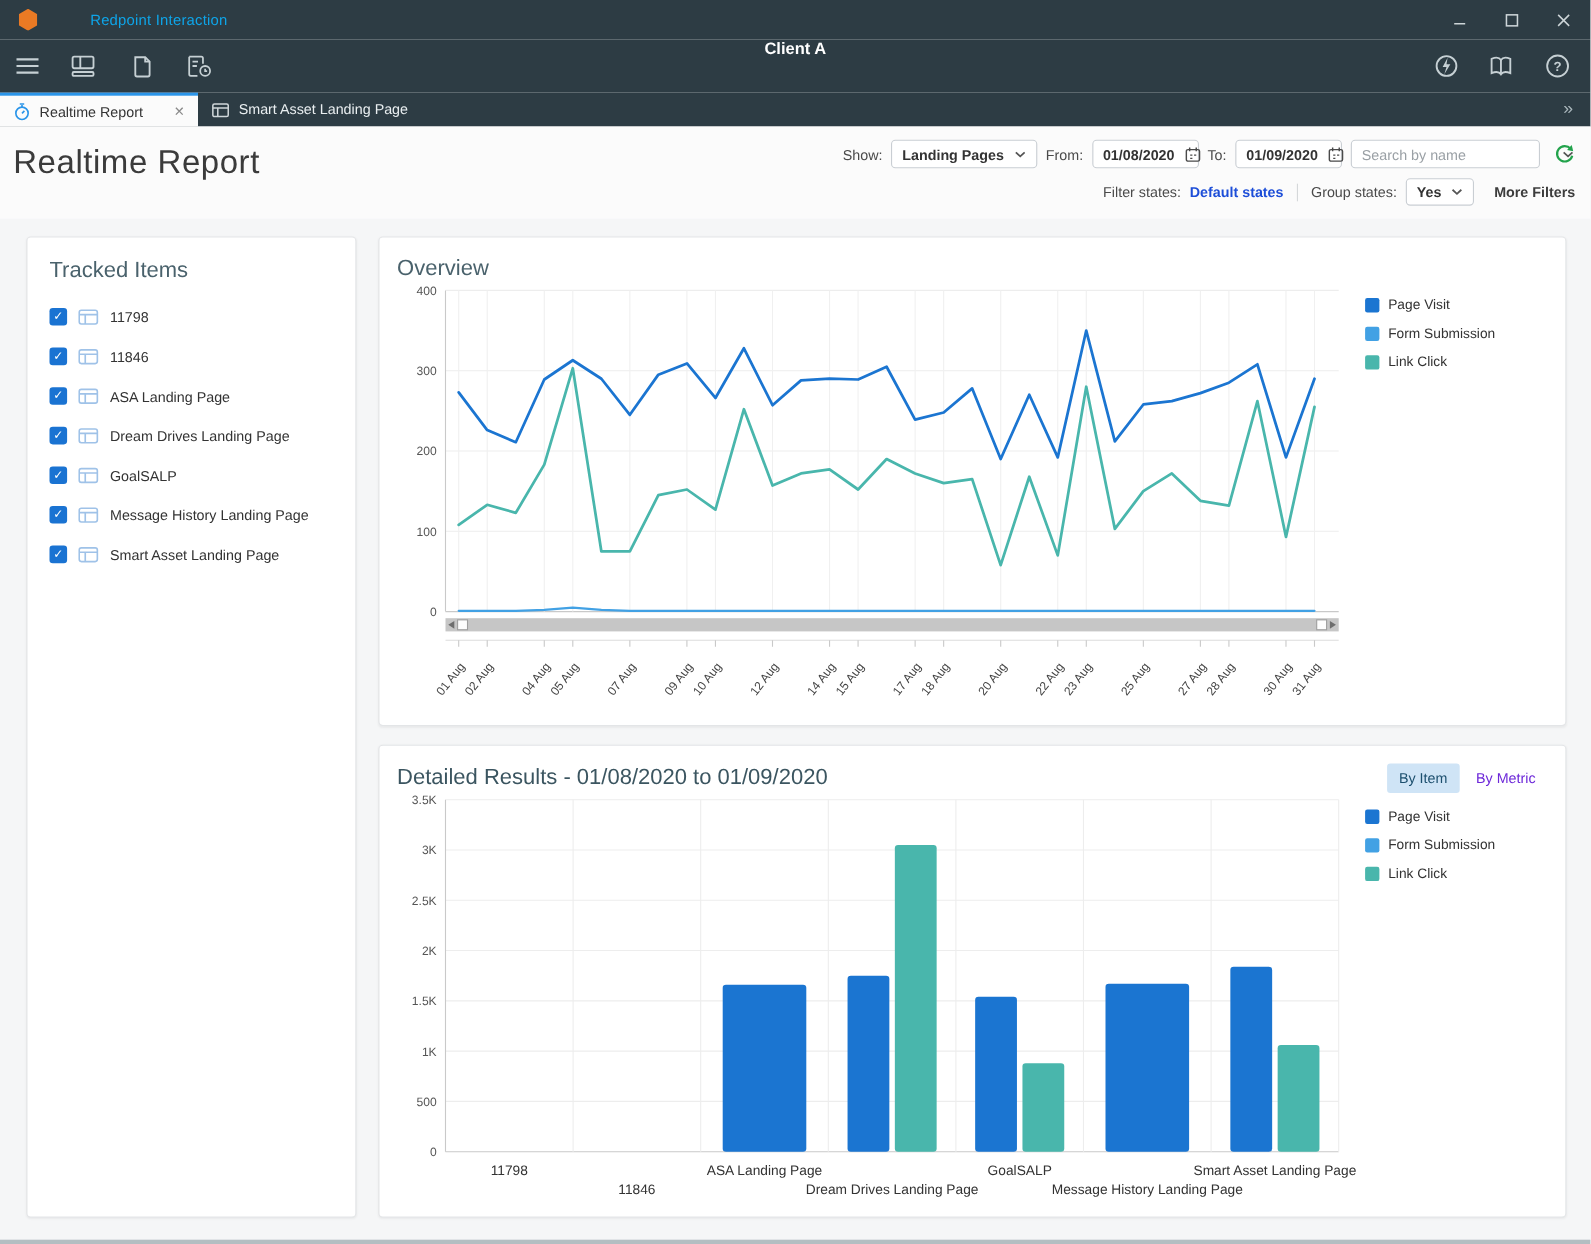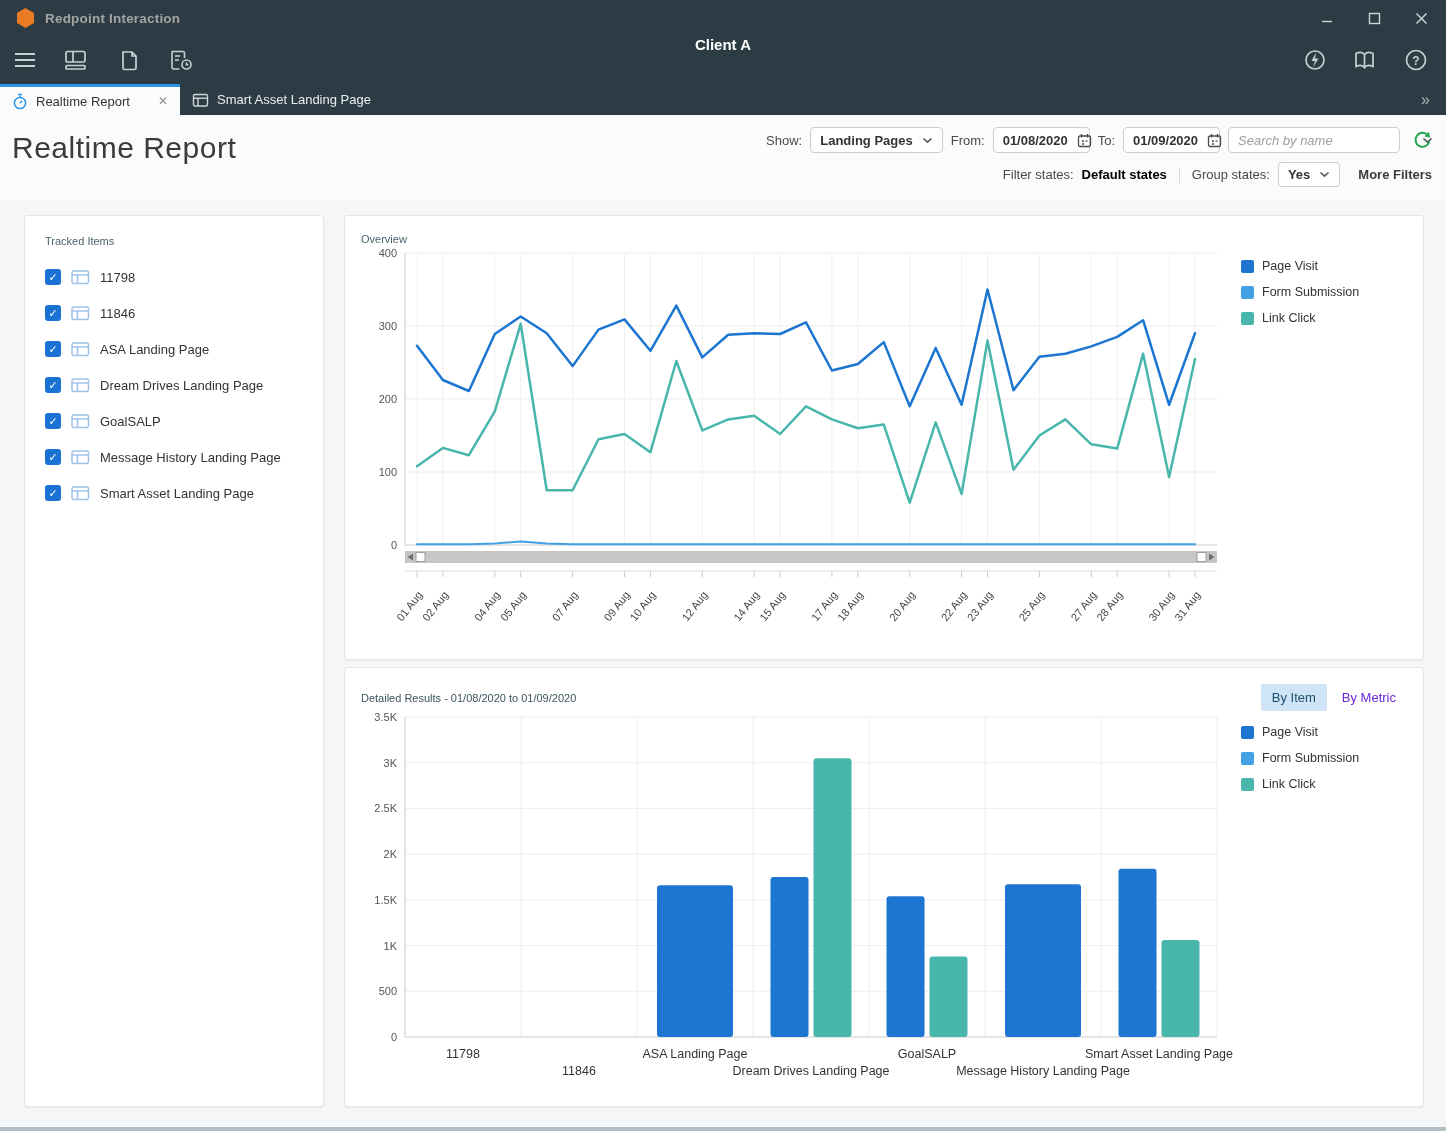"Redpoint Interaction" .apptitle { color: #a3a3a3 -> #0ea5e9; font-weight: bold -> normal; margin-left: none -> 37px }
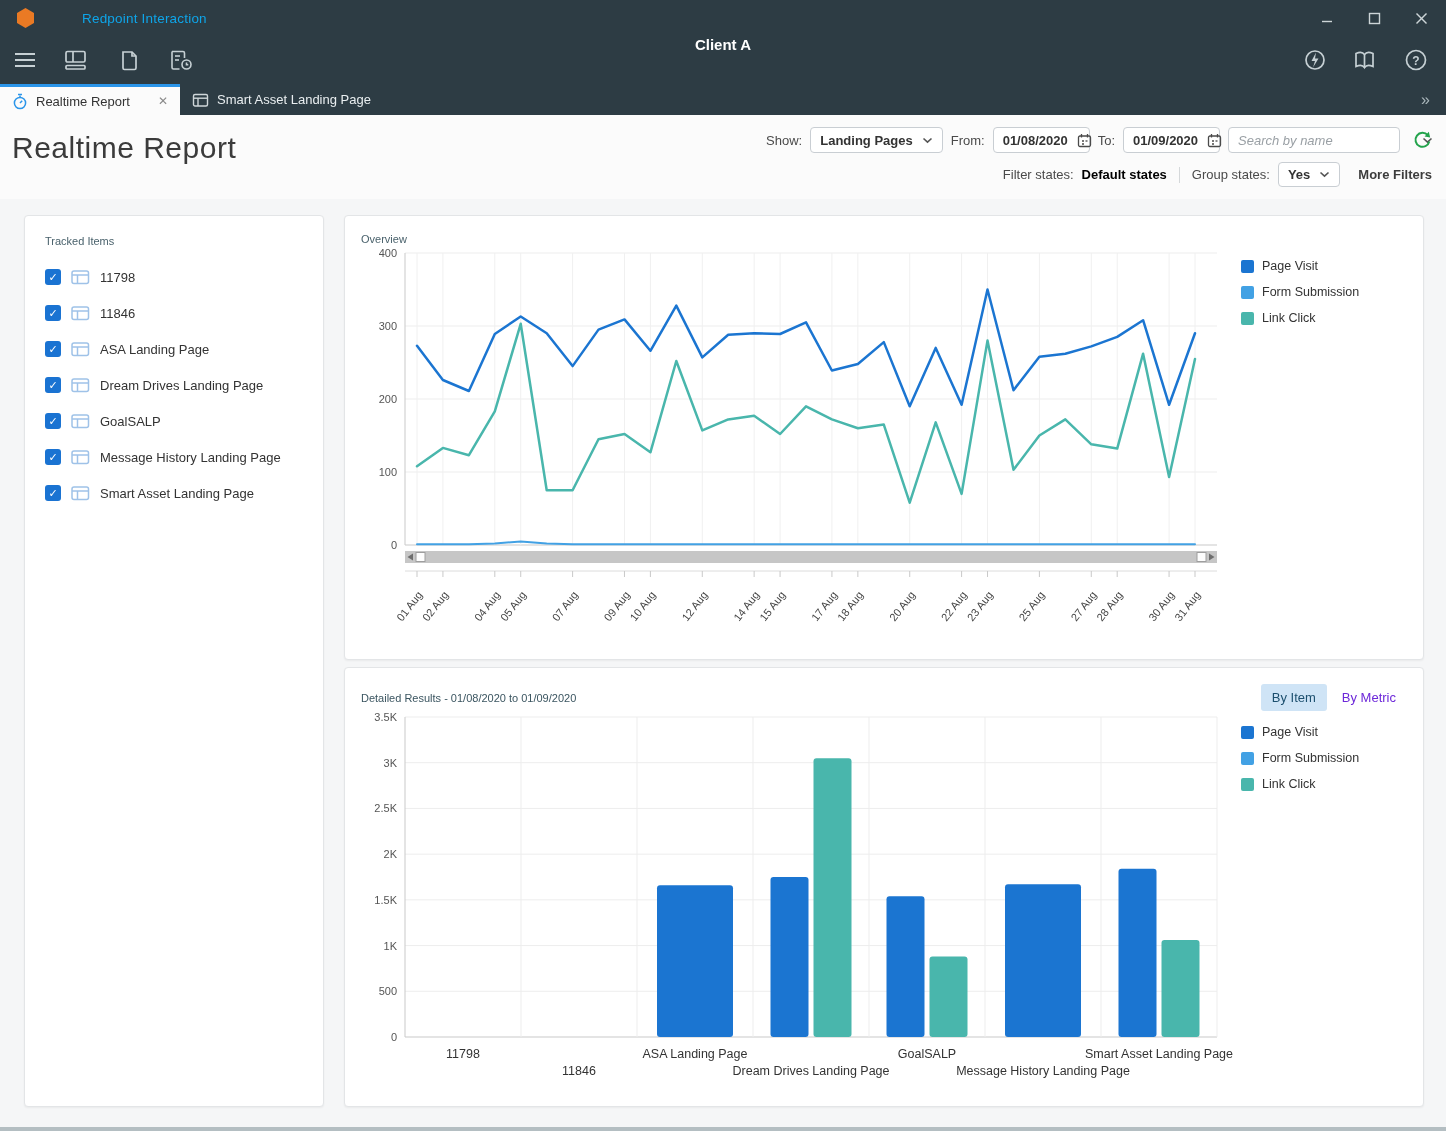"Search by name" .searchbox input { font-style: italic -> none }
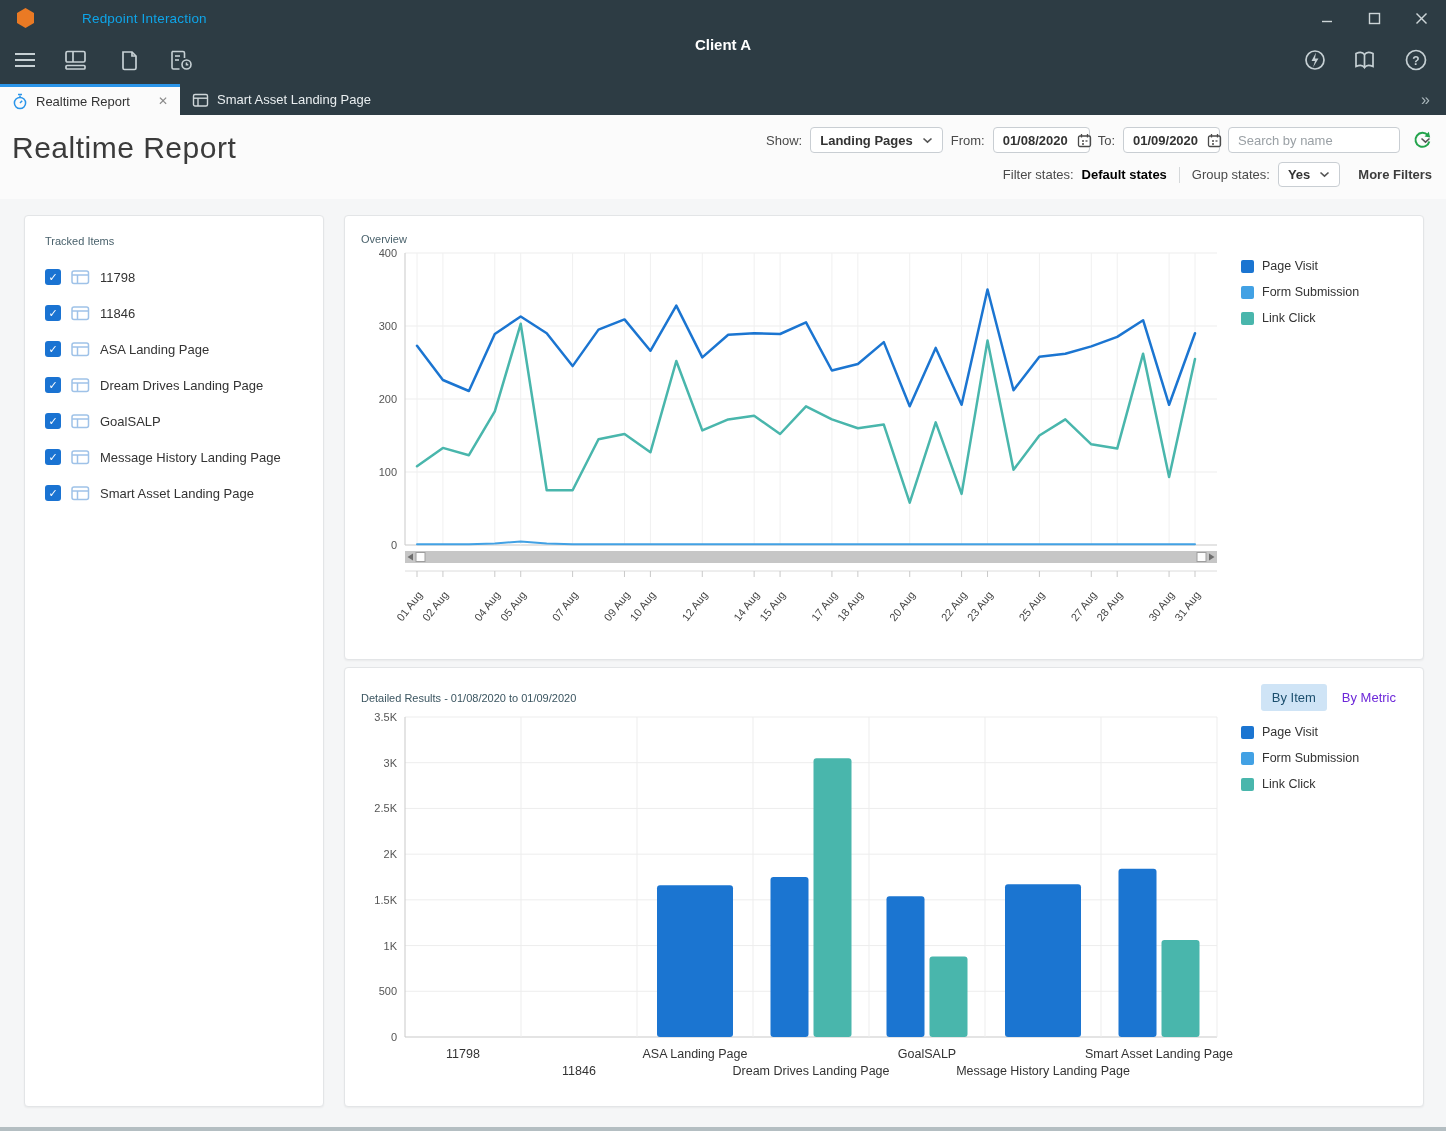"Default states" .fsvalue { color: #000000 -> #1d4ed8 }
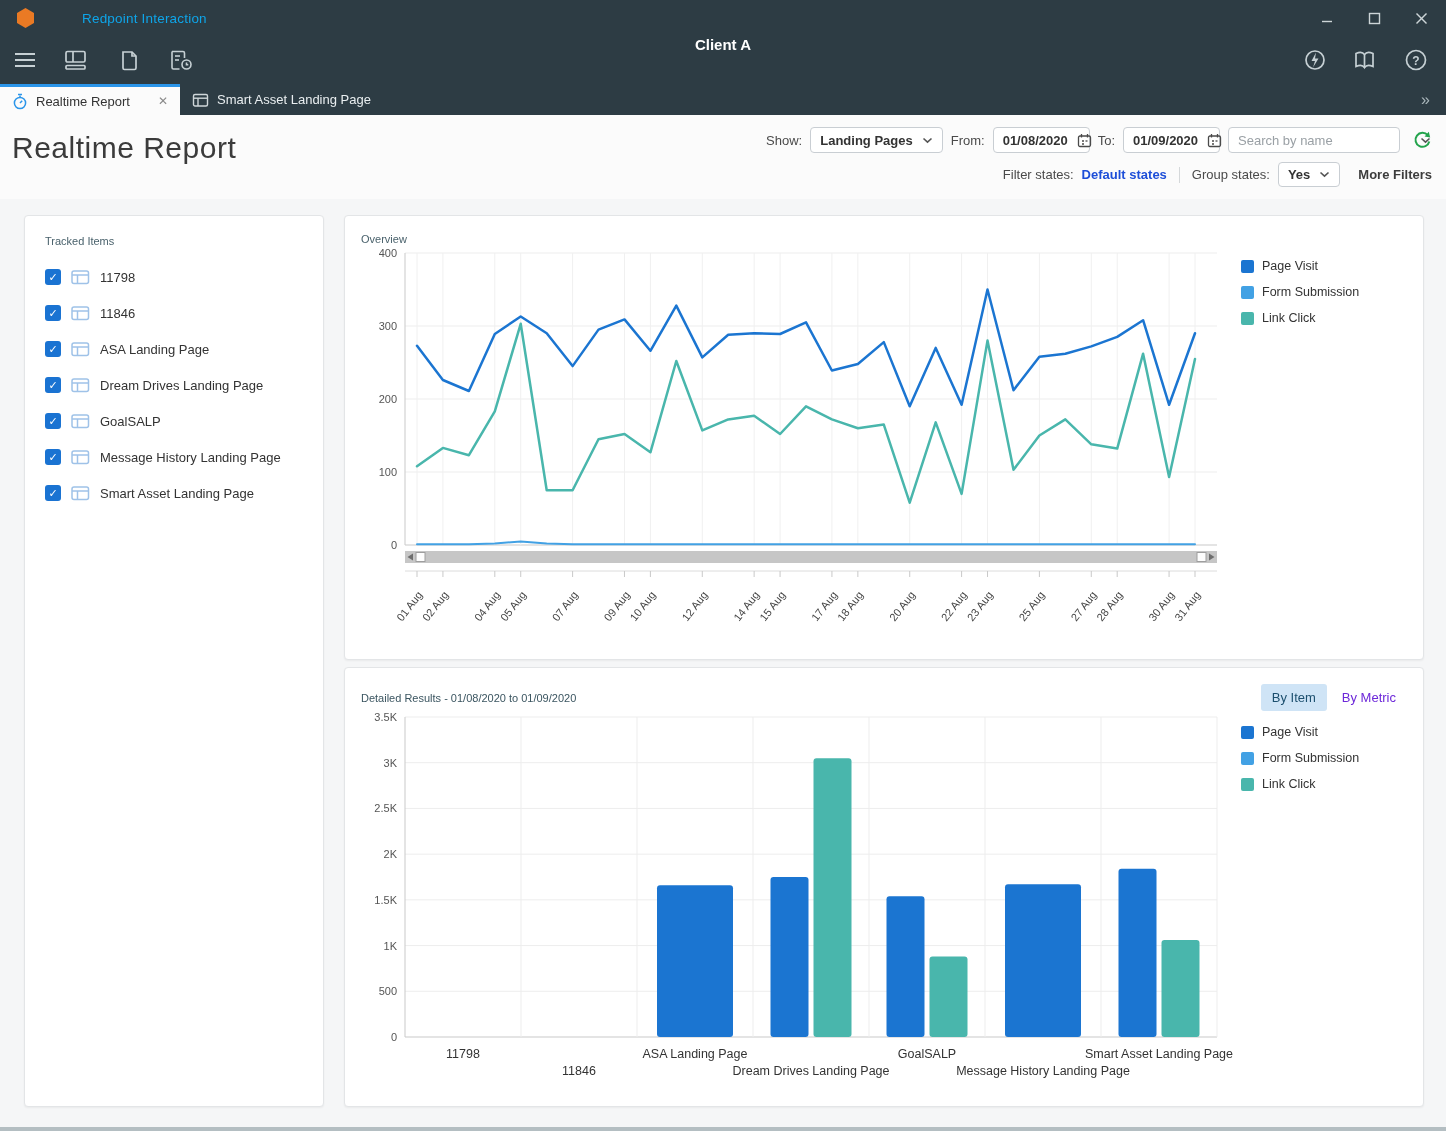"Tracked Items" .cardtitle { font-size: 11px -> 20px }
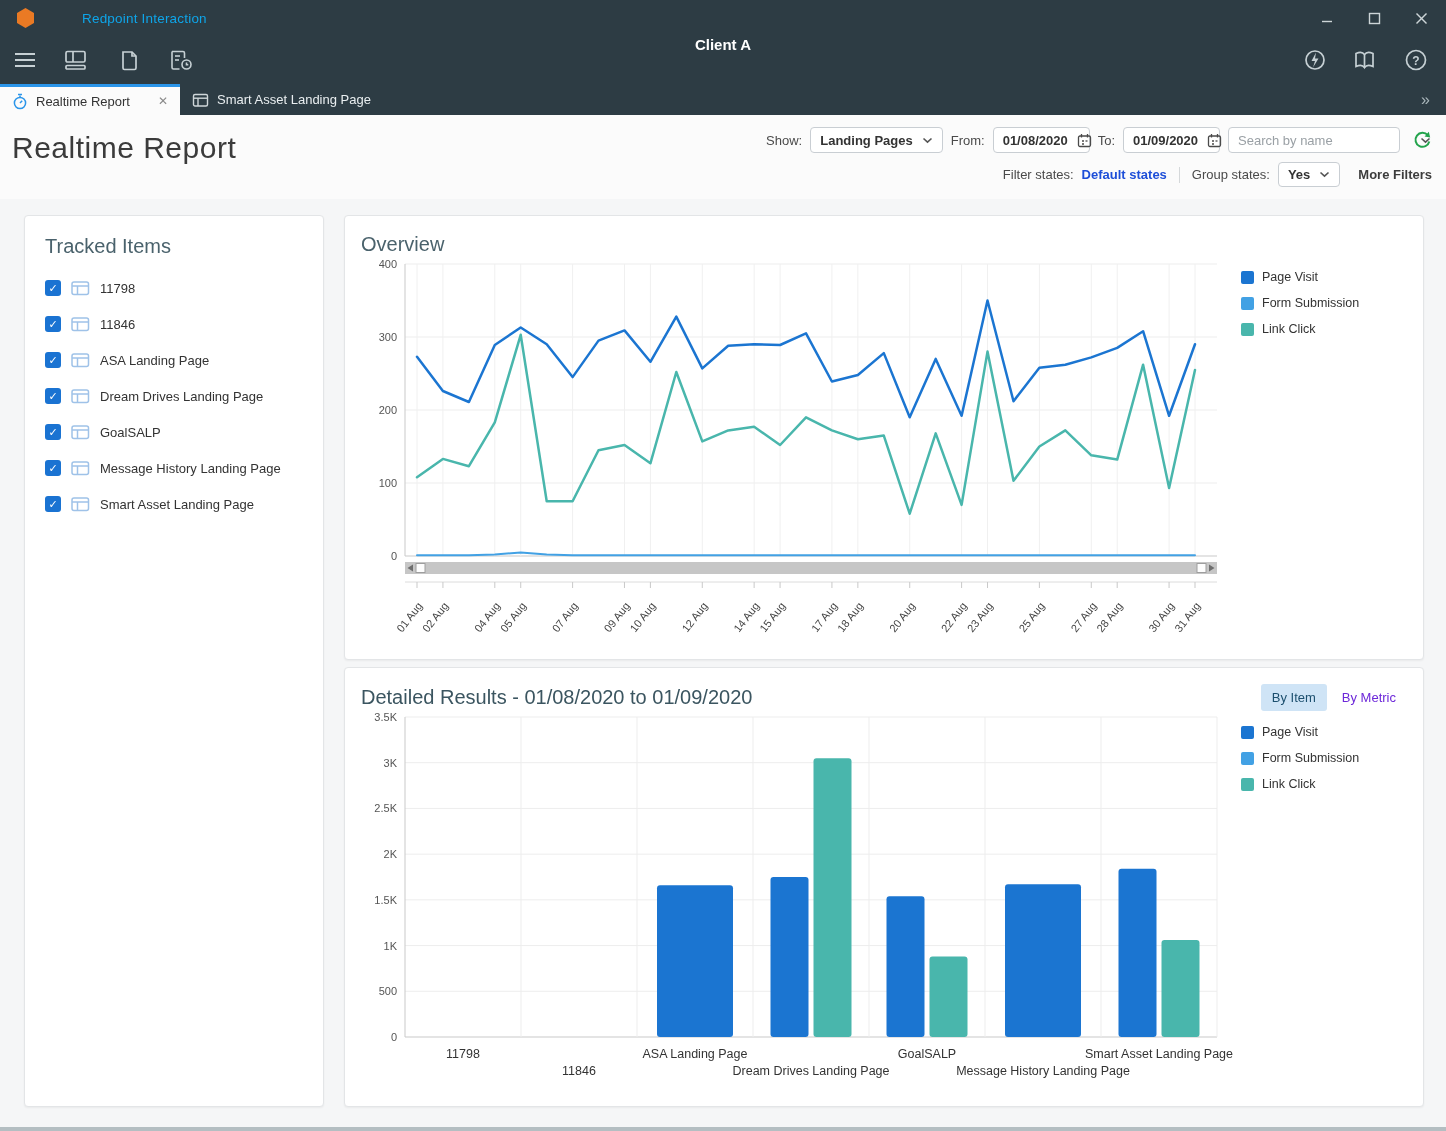"Overview" .rightcol { gap: 7px -> 17px }
